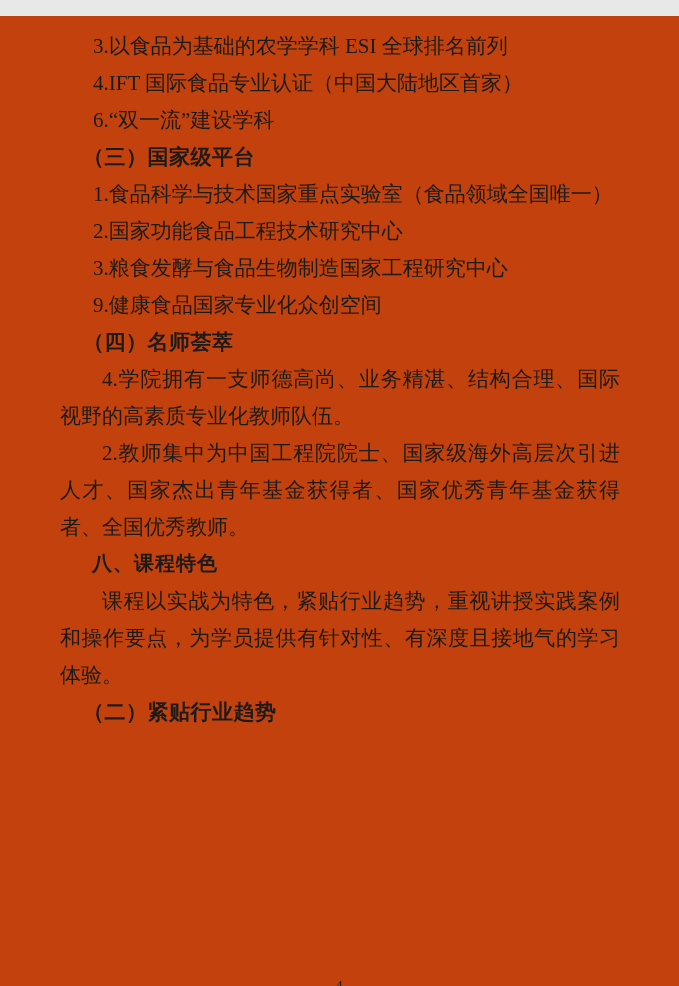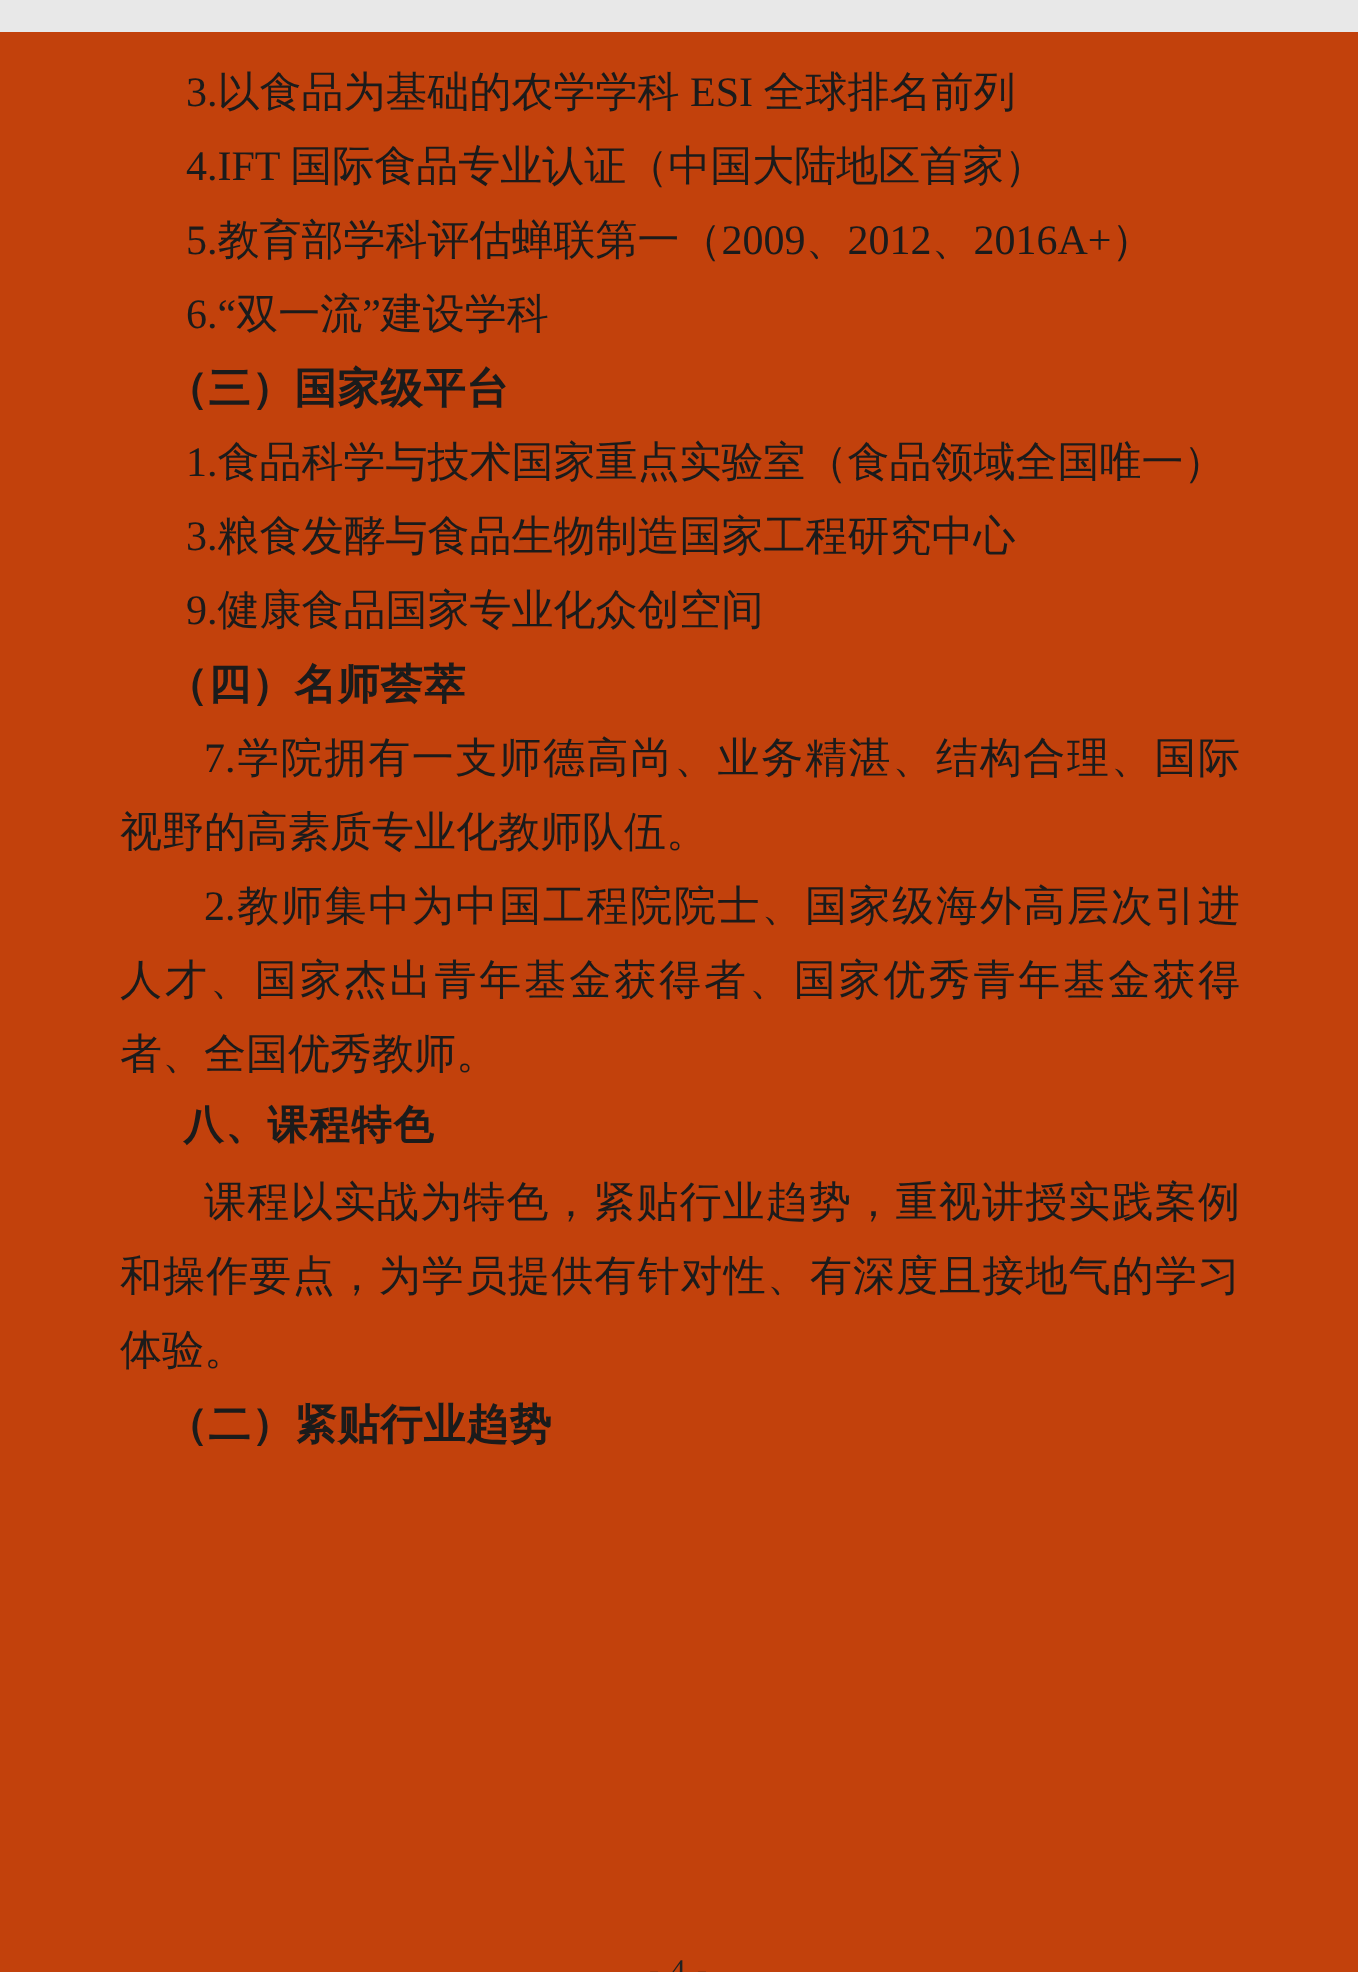"5.教育部学科评估蝉联第一（2009、2012、2016A+）" div.line { html: <div>5.教育部学科评估蝉联第一（2009、2012、2016A+）</div> -> none }
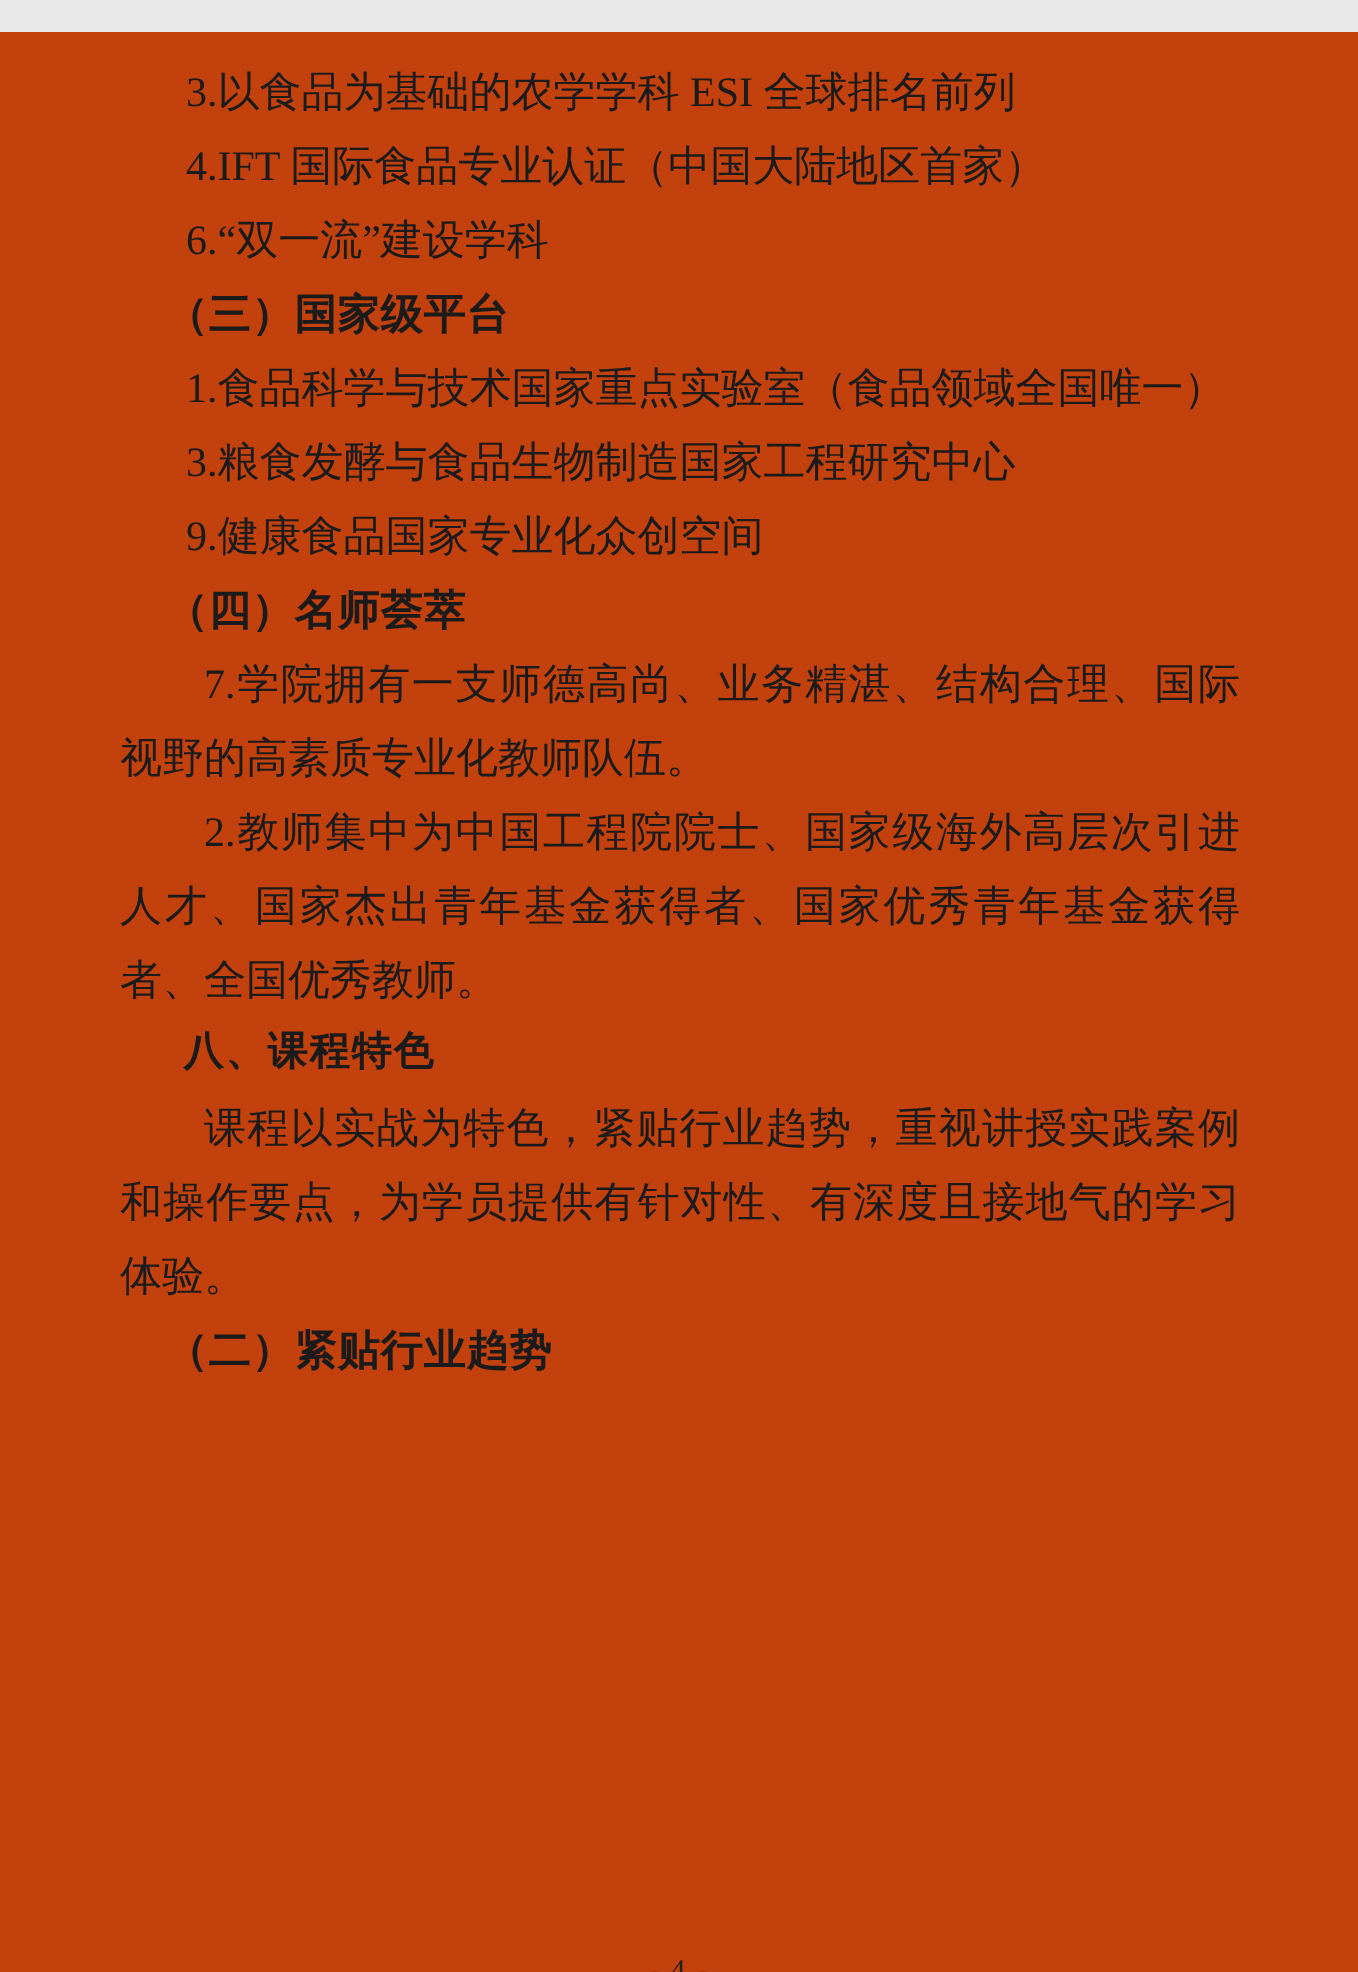"2.国家功能食品工程技术研究中心" div.line { html: none -> <div>2.国家功能食品工程技术研究中心</div> }
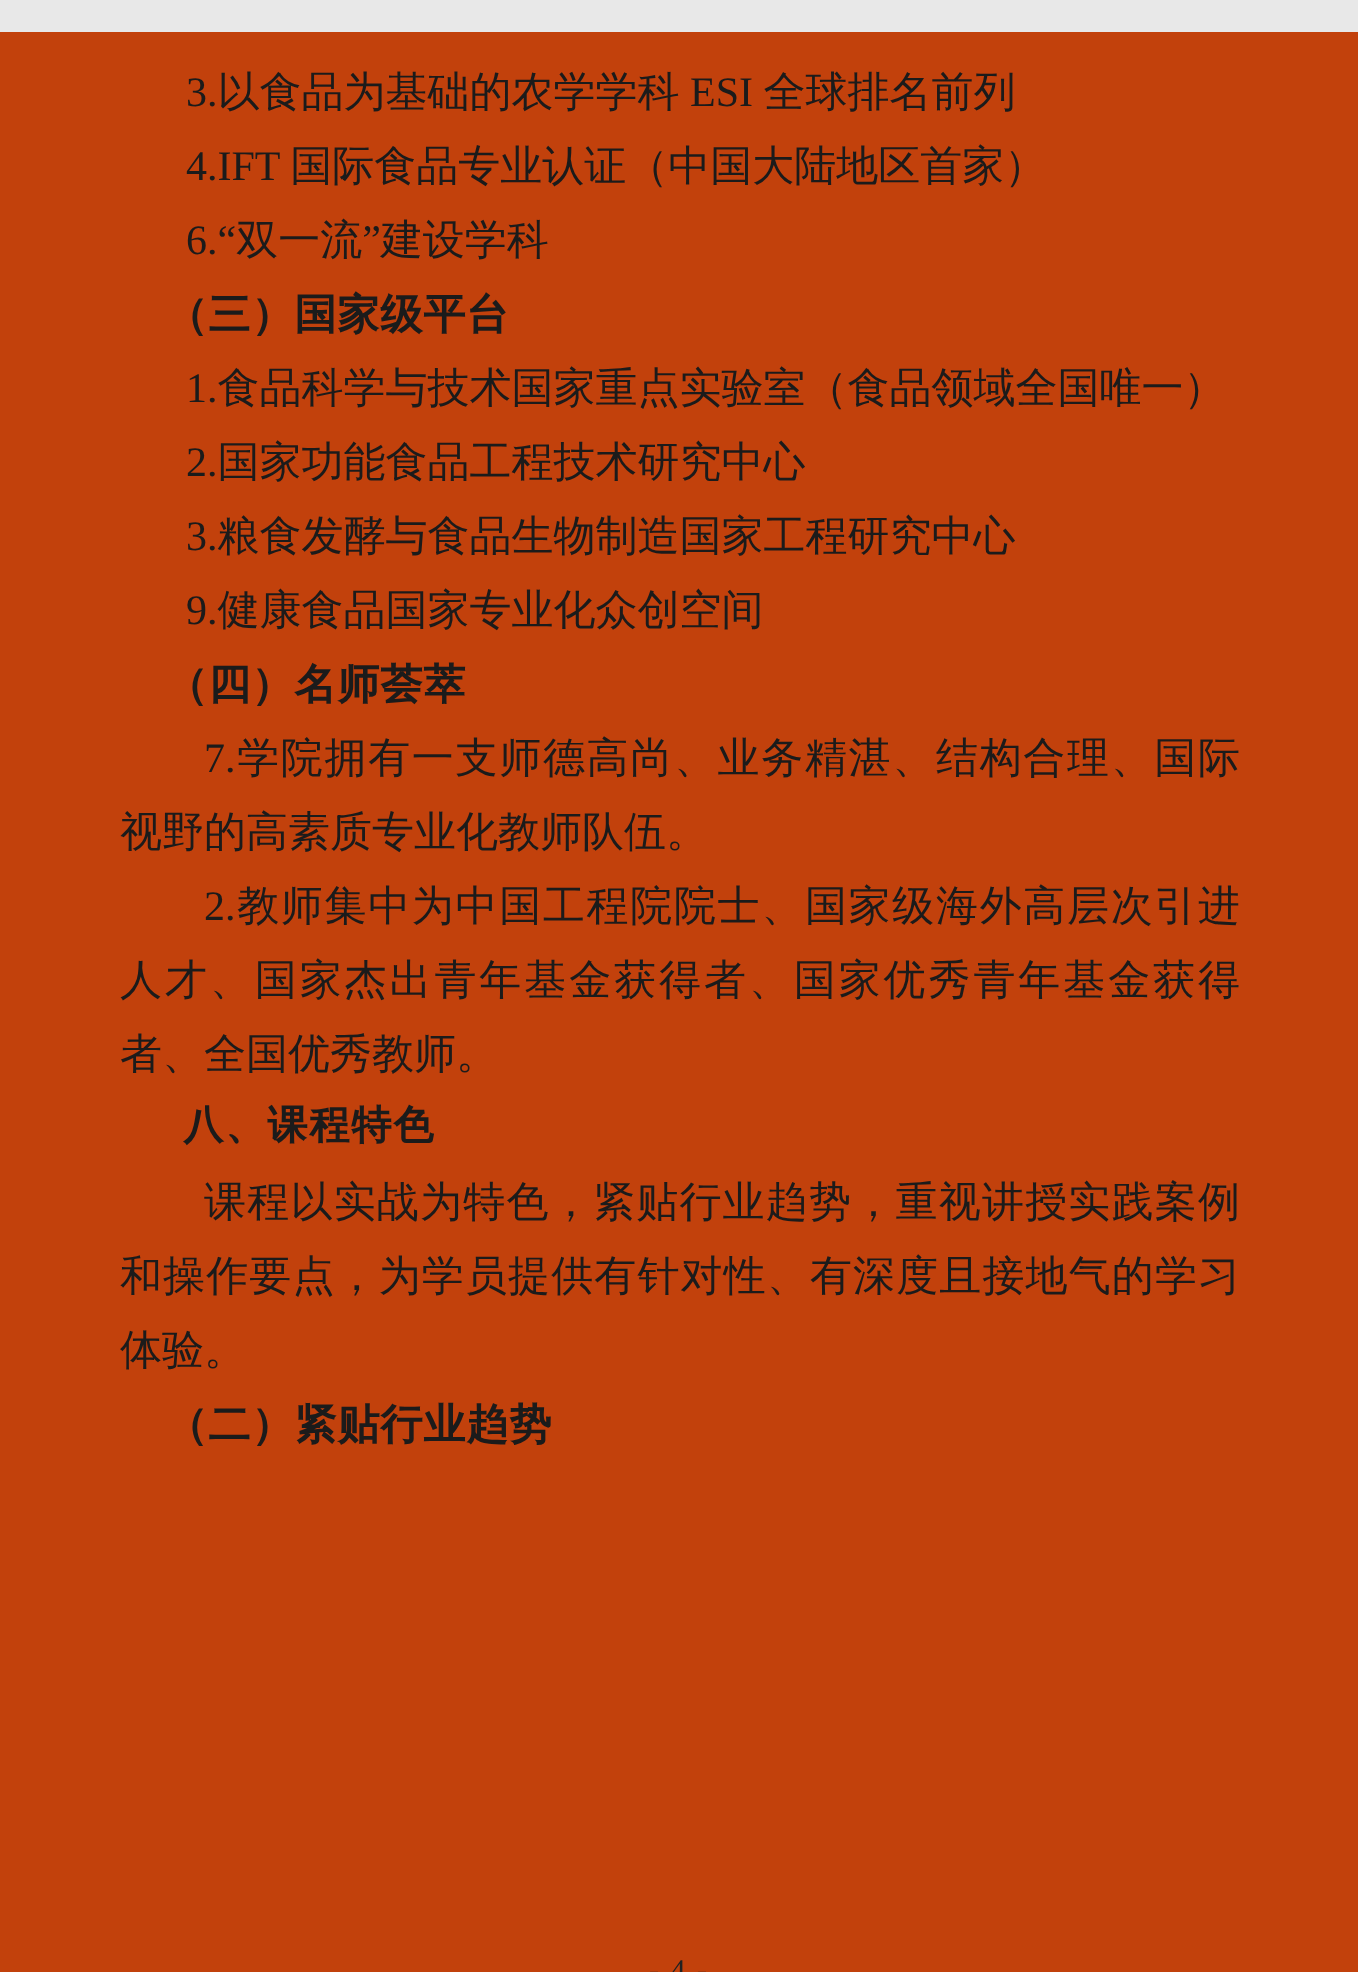"7.学院拥有一支师德高尚、业务精湛、结构合理、国际视野的高素质专业化教师队伍。" div.para { text: 7 -> 4 }
